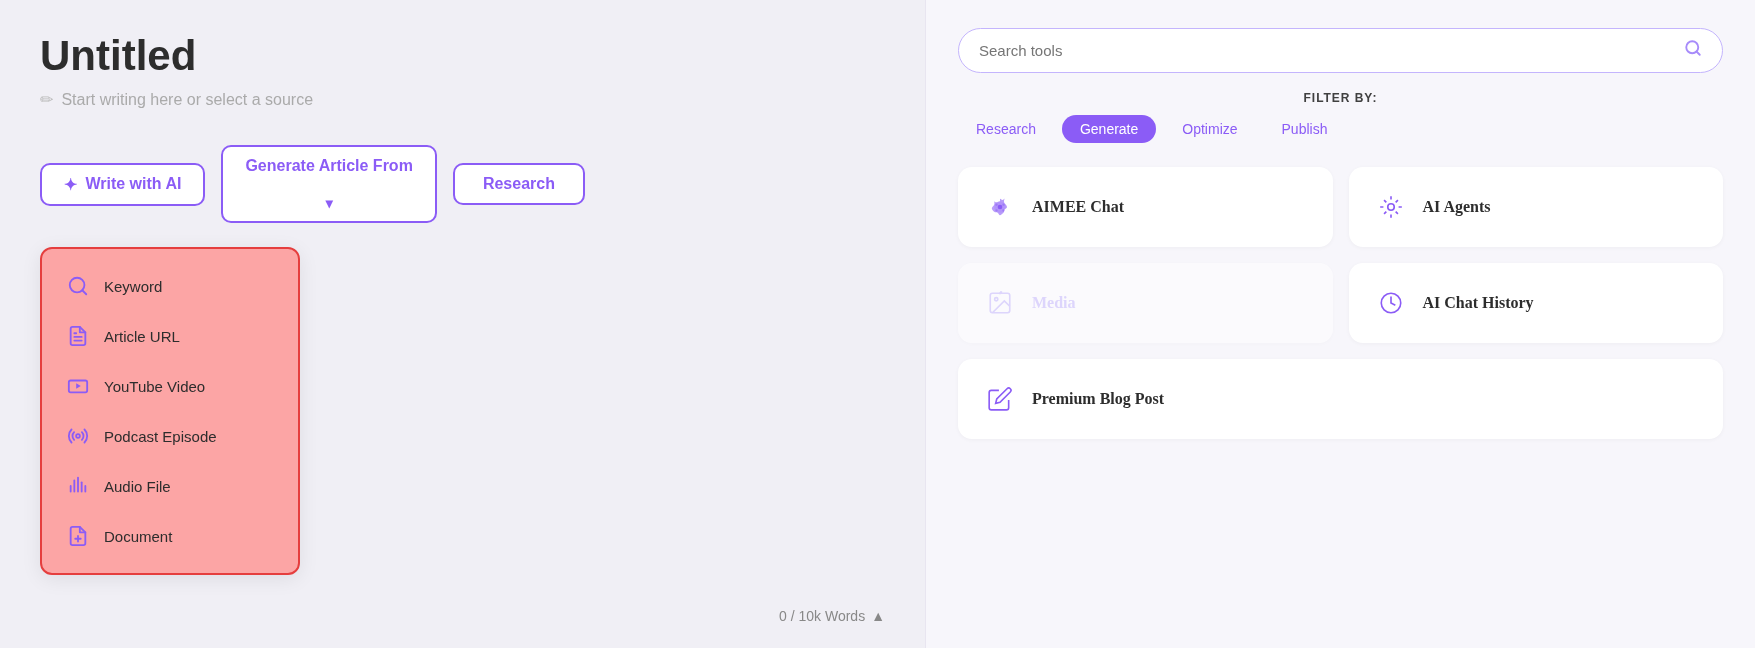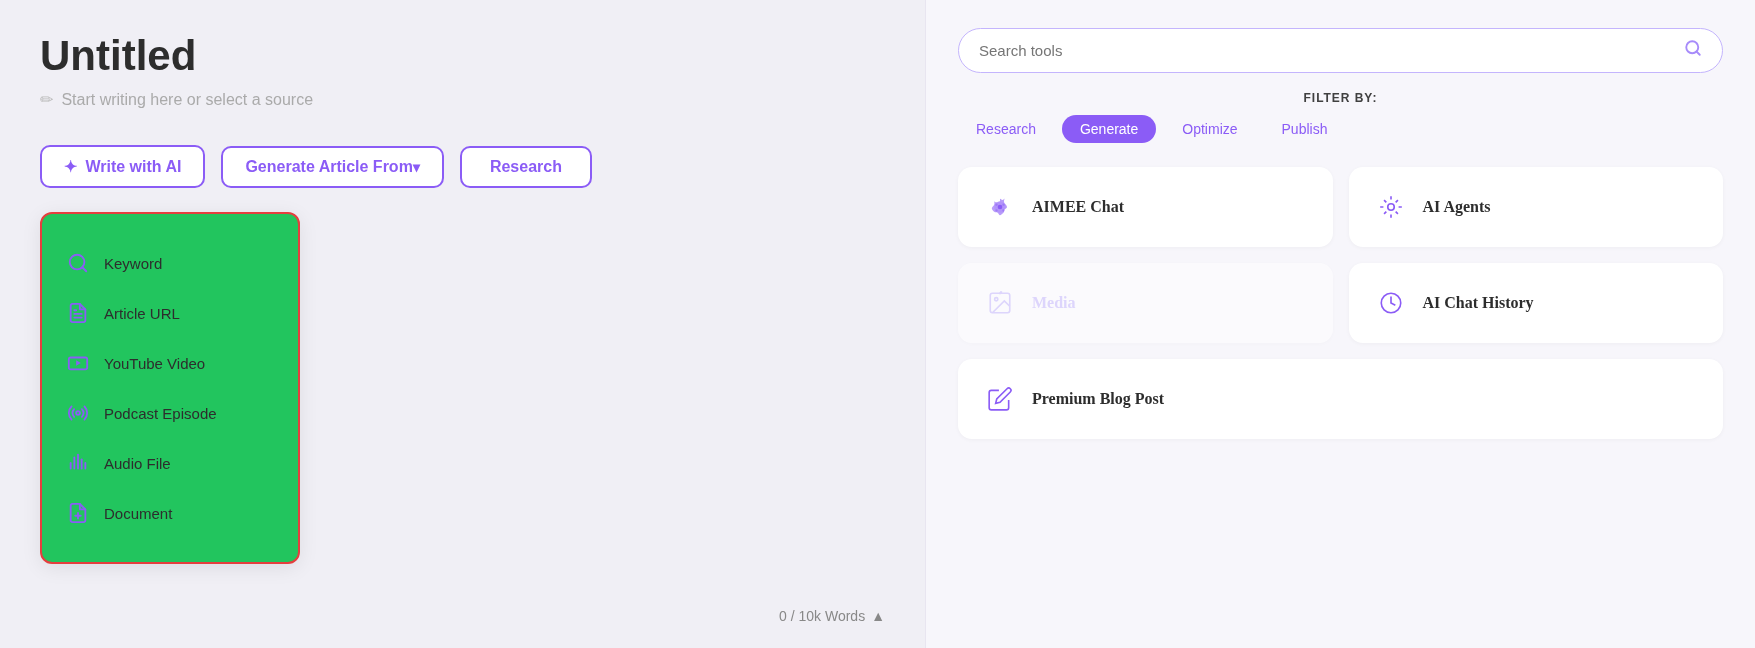"Generate Article From" .btn-generate { flex-direction: none -> column; gap: 0 -> 20px }
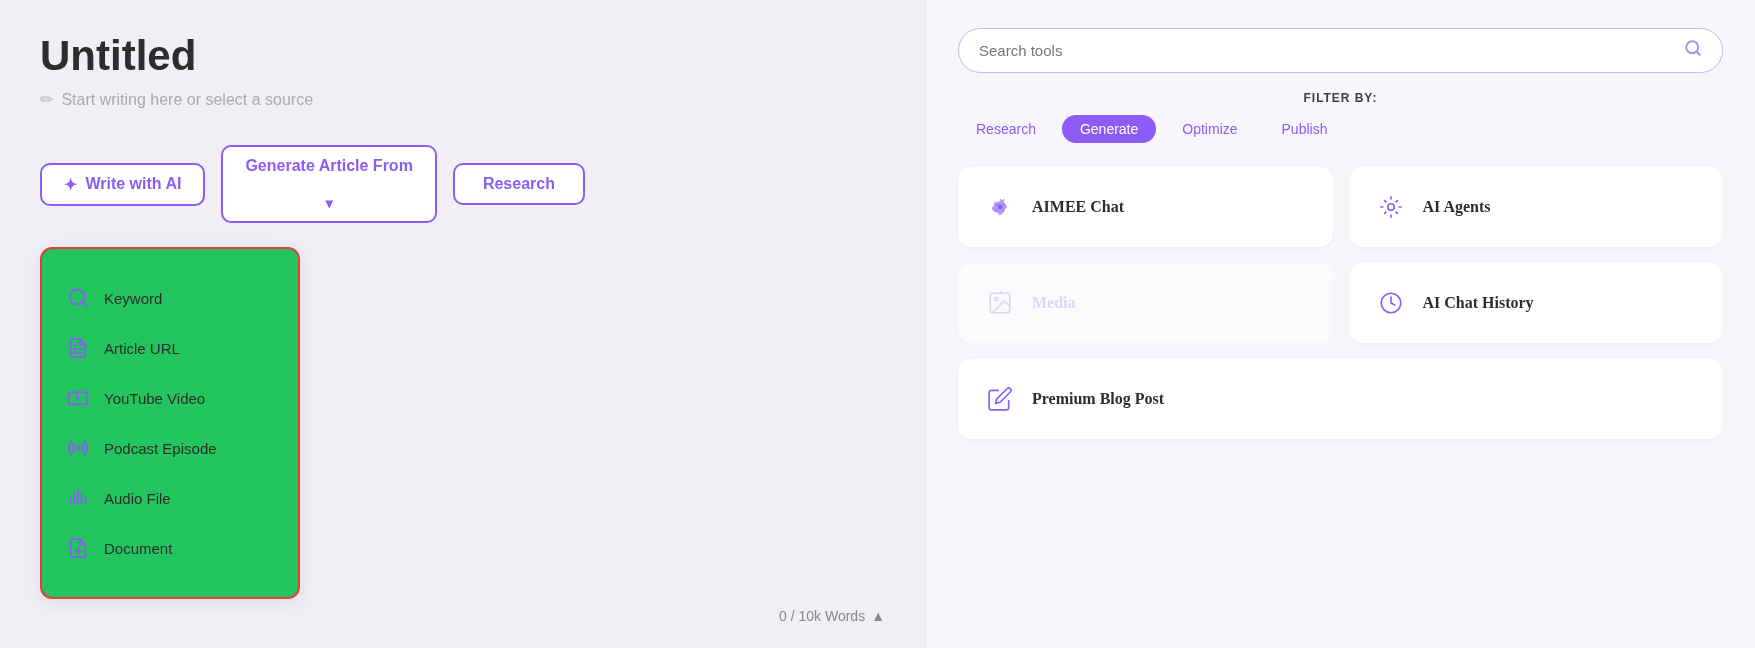"Keyword" .dropdown-menu { background: #22c55e -> #fca5a5; padding: 24px 0 -> 12px 0 }
